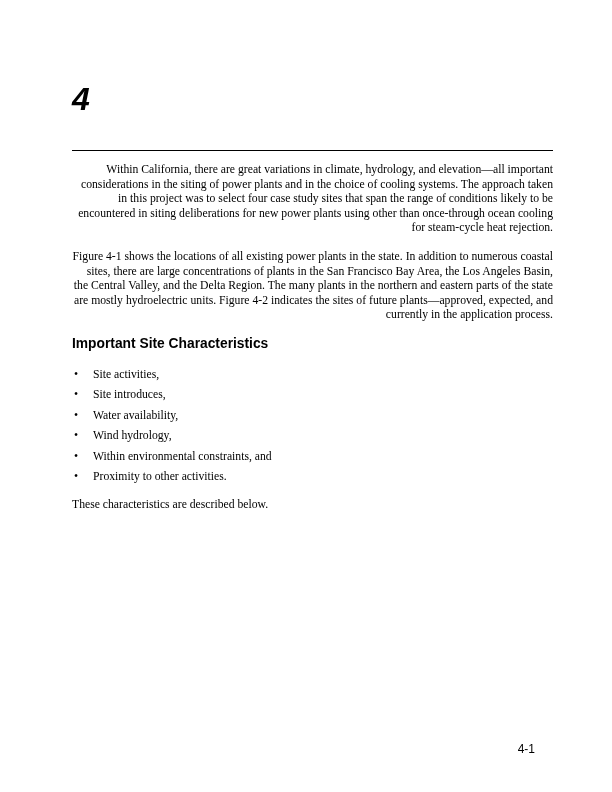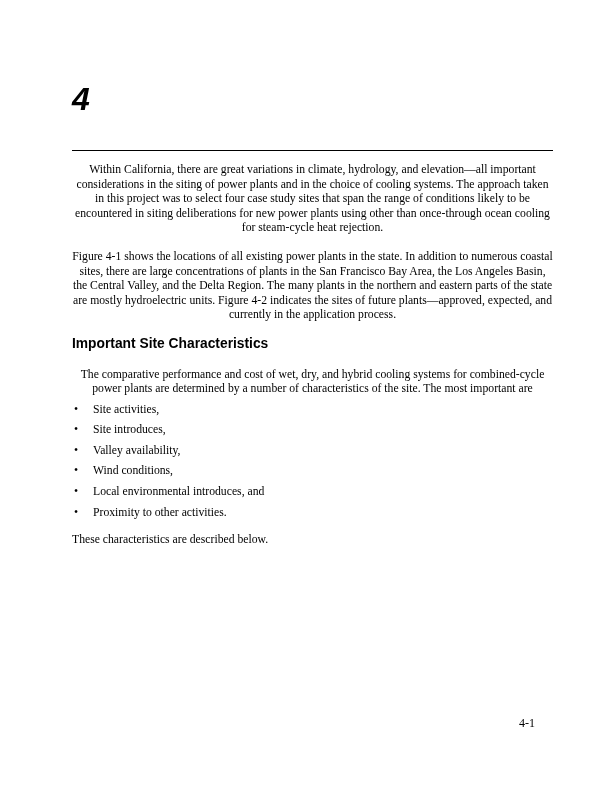"Within California, there are great" p.body-para { text-align: center -> right }
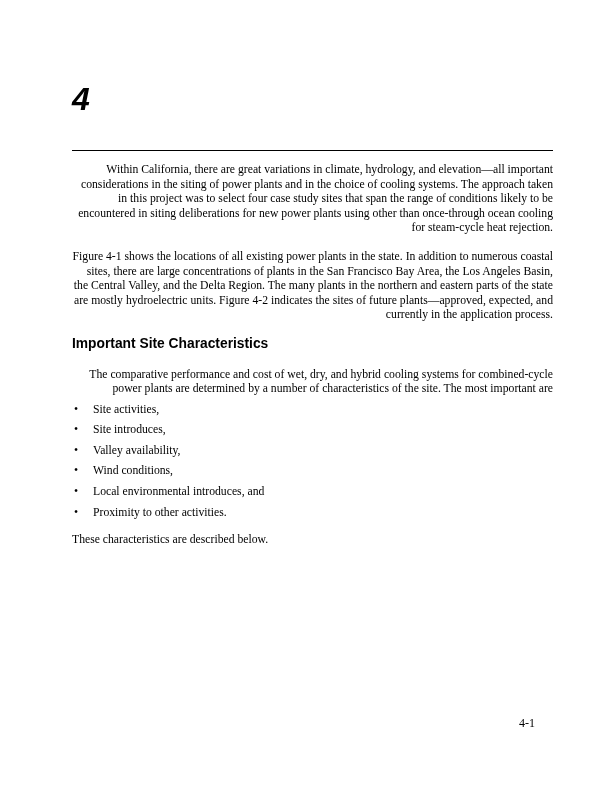"The comparative performance and cost" p.body-para { html: <p>The comparative performance and cost of wet, dry, and hybrid cooling systems for combined-cycle power plants are determined by a number of characteristics of the site. The most important are</p> -> none }
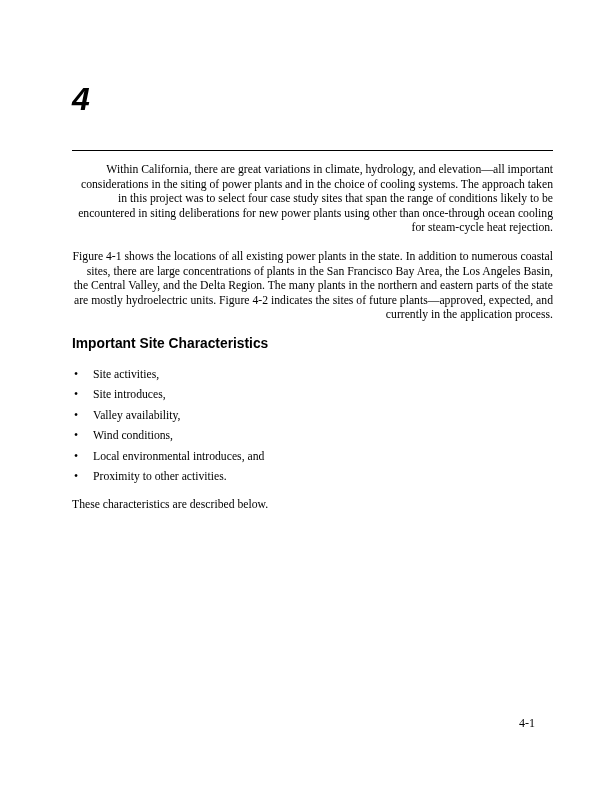"Valley availability," span { text: Valley -> Water }
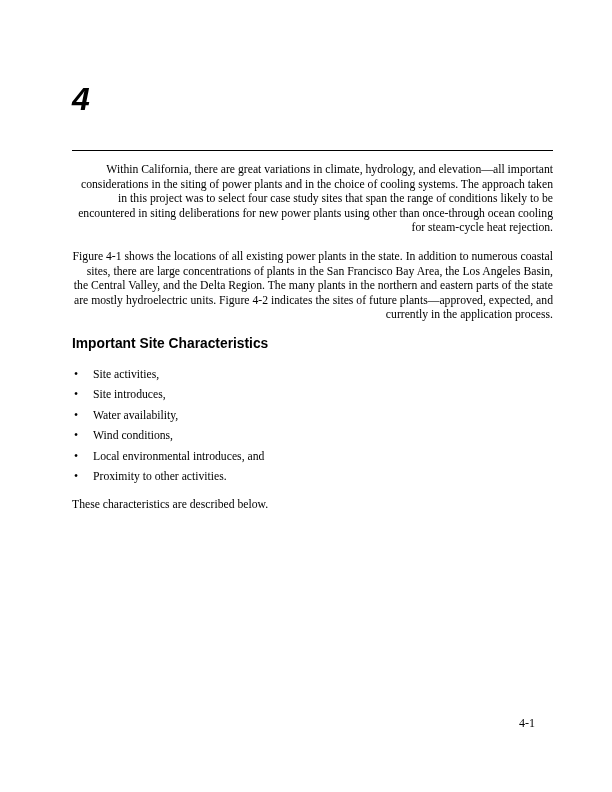"Wind conditions," span { text: conditions -> hydrology }
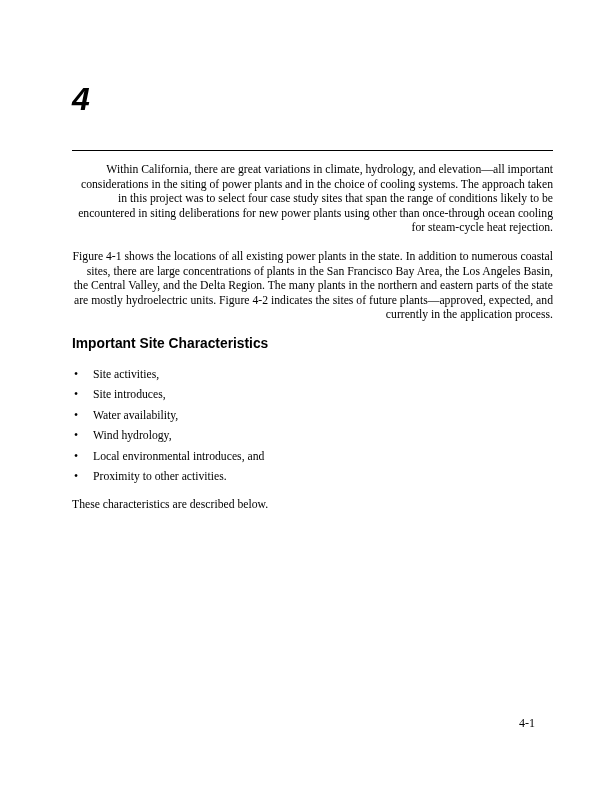"Local environmental introduces, and" span { text: Local environmental introduces -> Within environmental constraints }
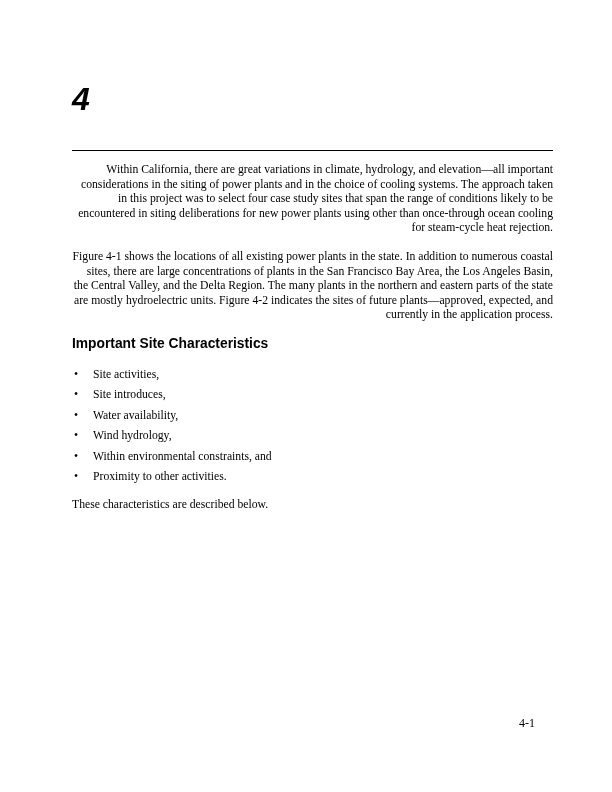"4-1" .page-number { font-family: Liberation Serif, serif -> Liberation Sans, sans-serif; top: 716px -> 742px }
